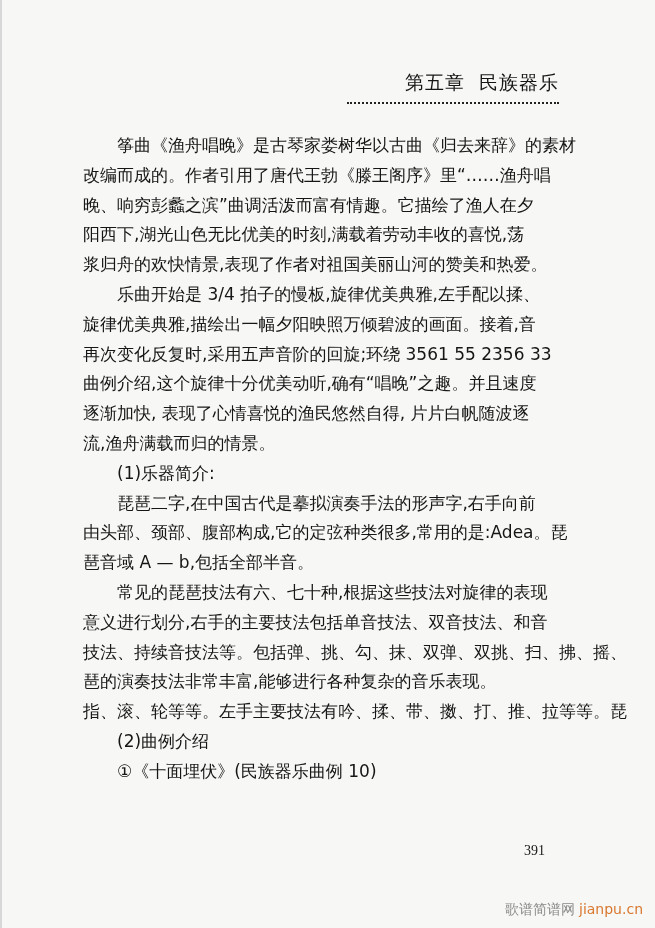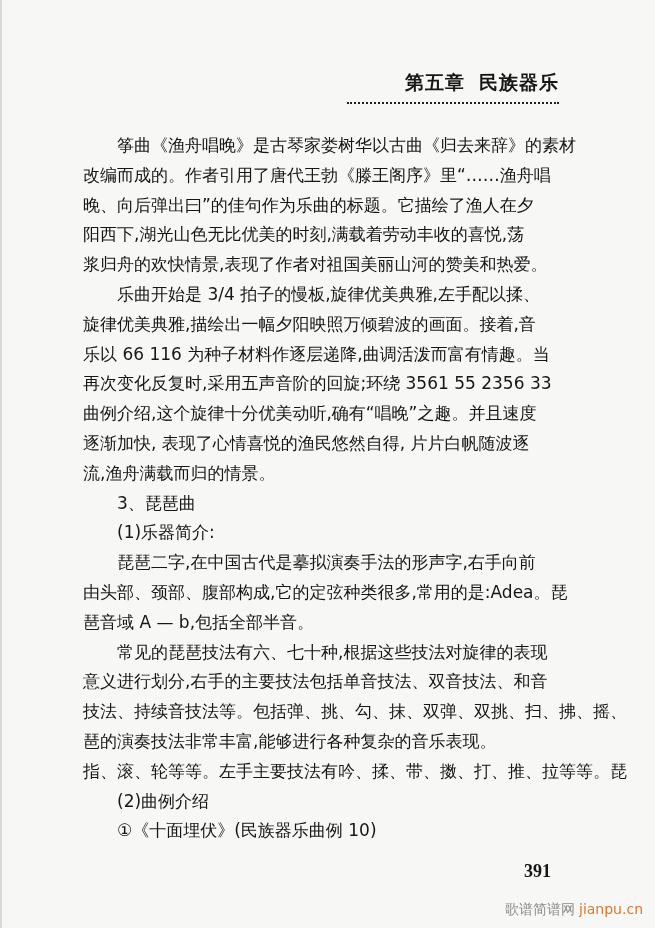"第五章 民族器乐" .chapter-header { font-weight: bold -> normal }
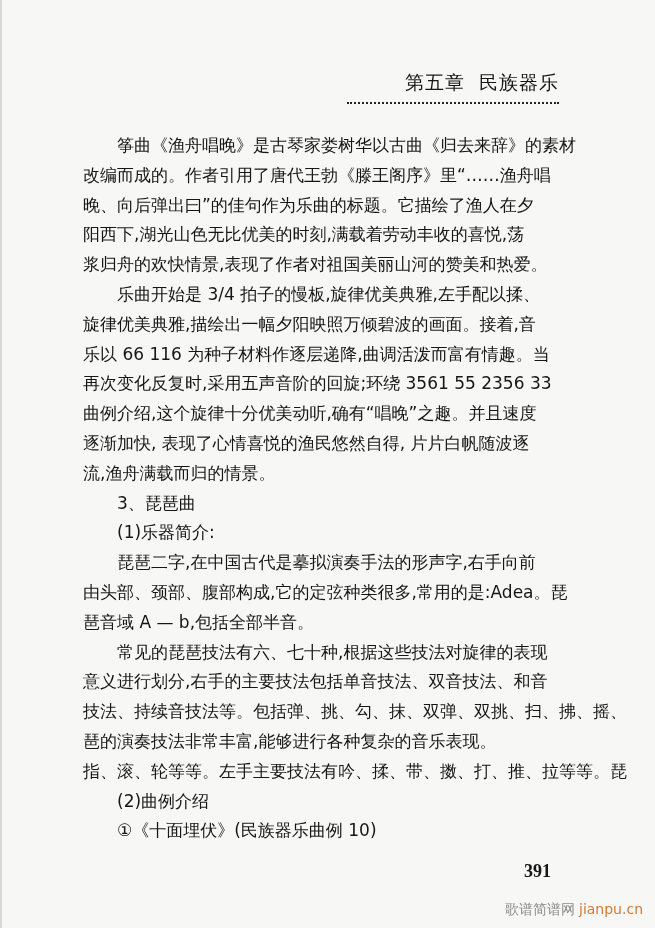"晚、向后弹出曰”的佳句作为乐曲的标题。它描绘了渔人在夕" span.line { text: 向后弹出曰”的佳句作为乐曲的标题 -> 响穷彭蠡之滨”曲调活泼而富有情趣 }
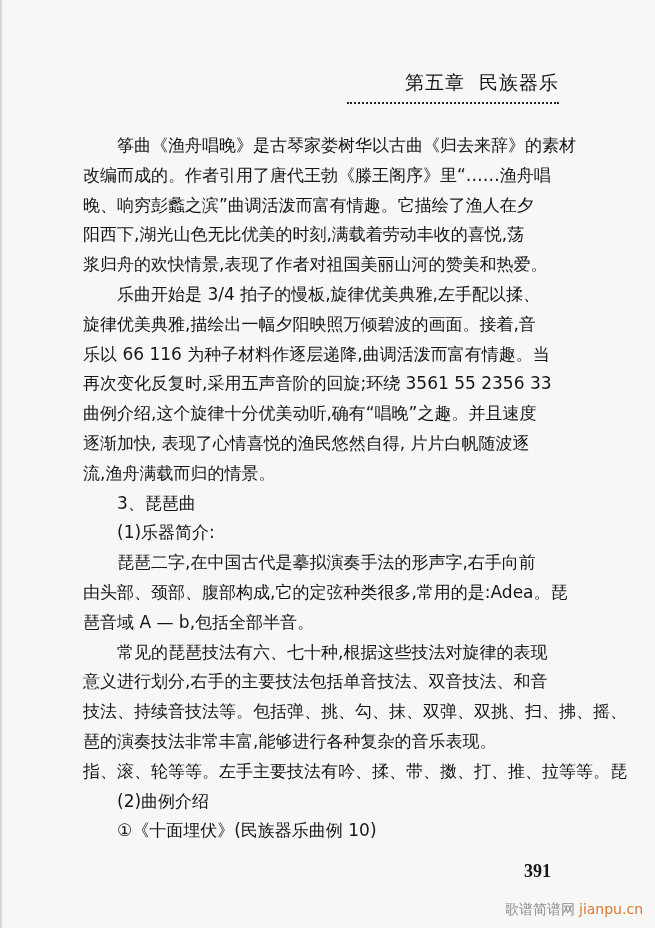"乐以 66 116 为种子材料作逐层递降,曲调活泼而富有情趣。当" span.line { html: <span>乐以 66 116 为种子材料作逐层递降,曲调活泼而富有情趣。当</span> -> none }
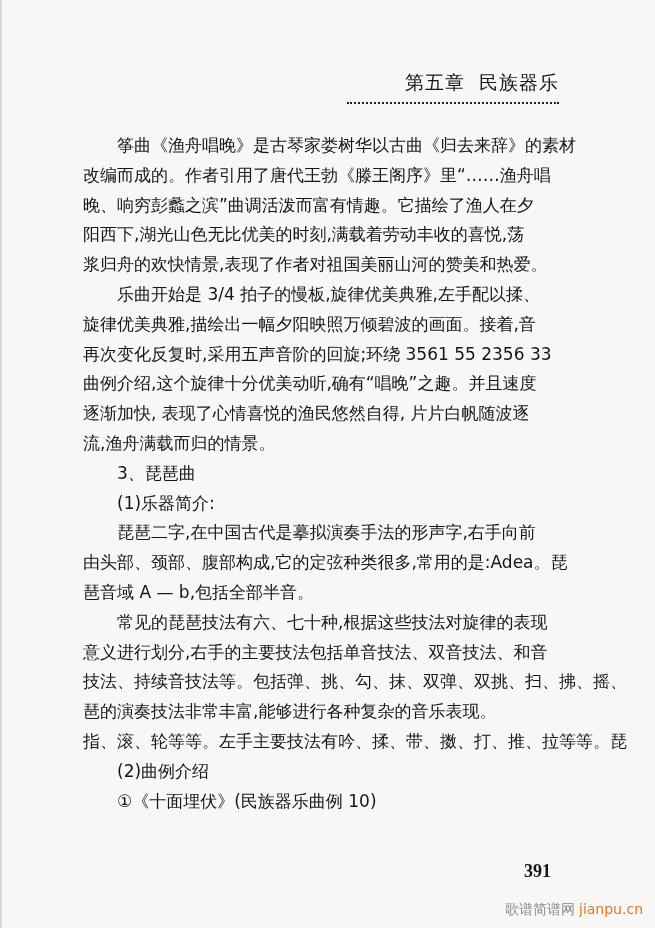"3、琵琶曲" span.line { html: <span>3、琵琶曲</span> -> none }
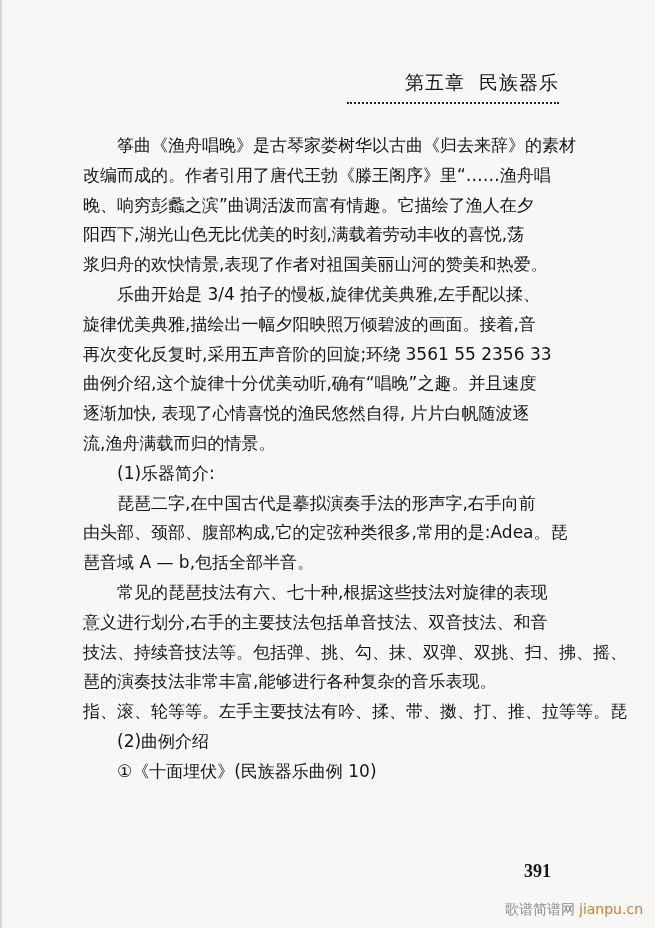"391" .page-number { font-size: 18px -> 14px; font-weight: bold -> normal; top: 861px -> 843px }
